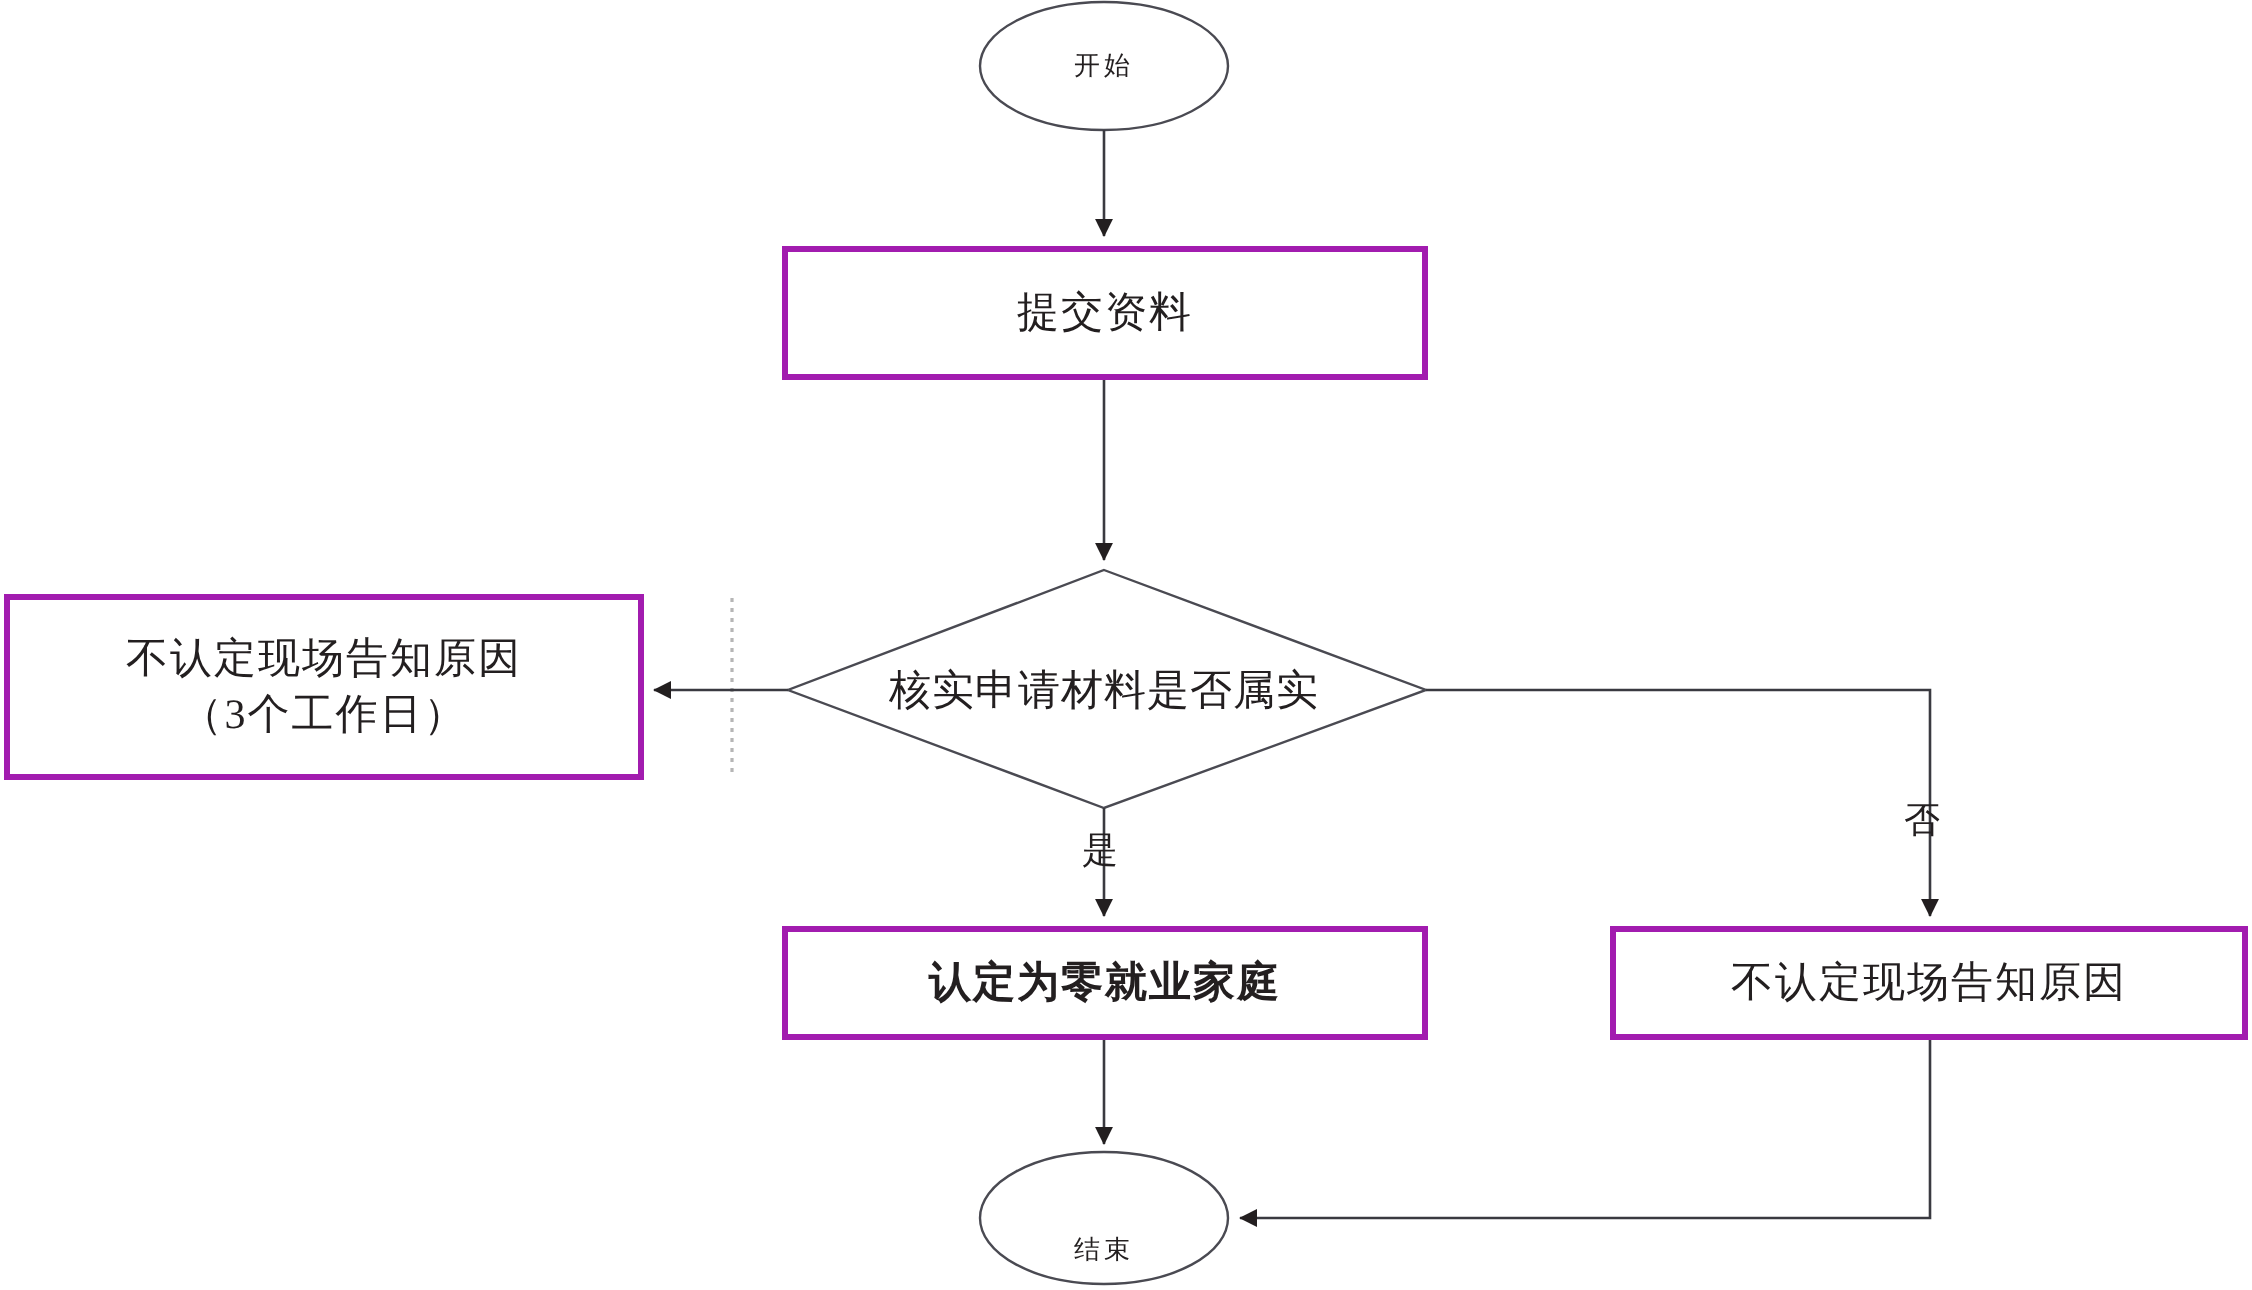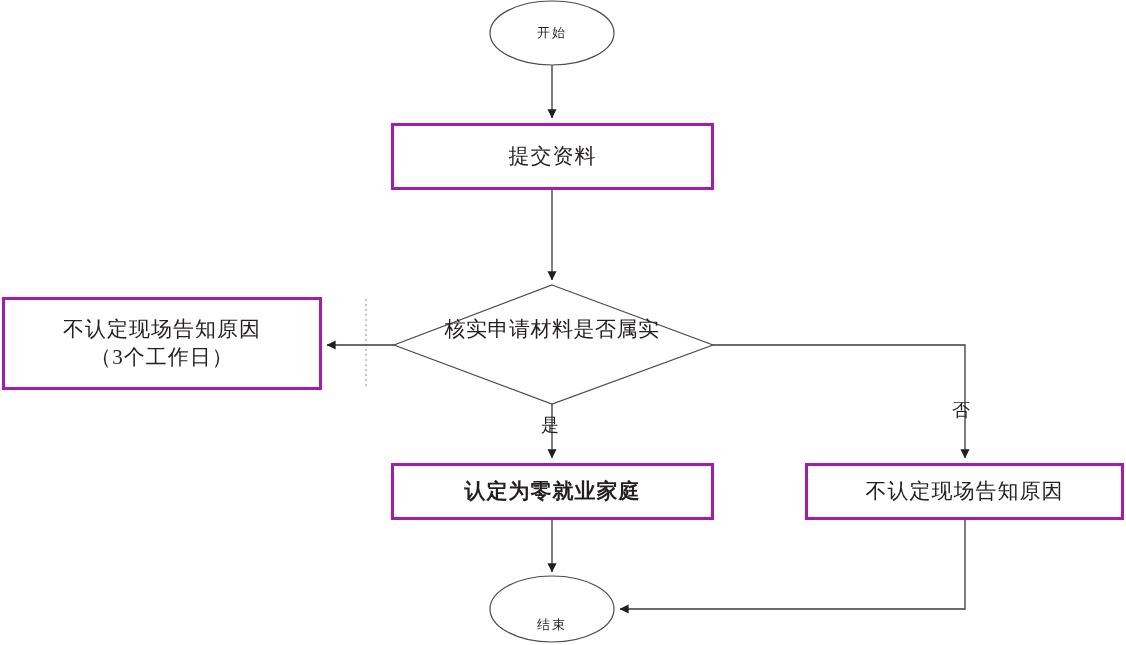"核实申请材料是否属实" div.diamond-label { top: 309px -> 325px }
